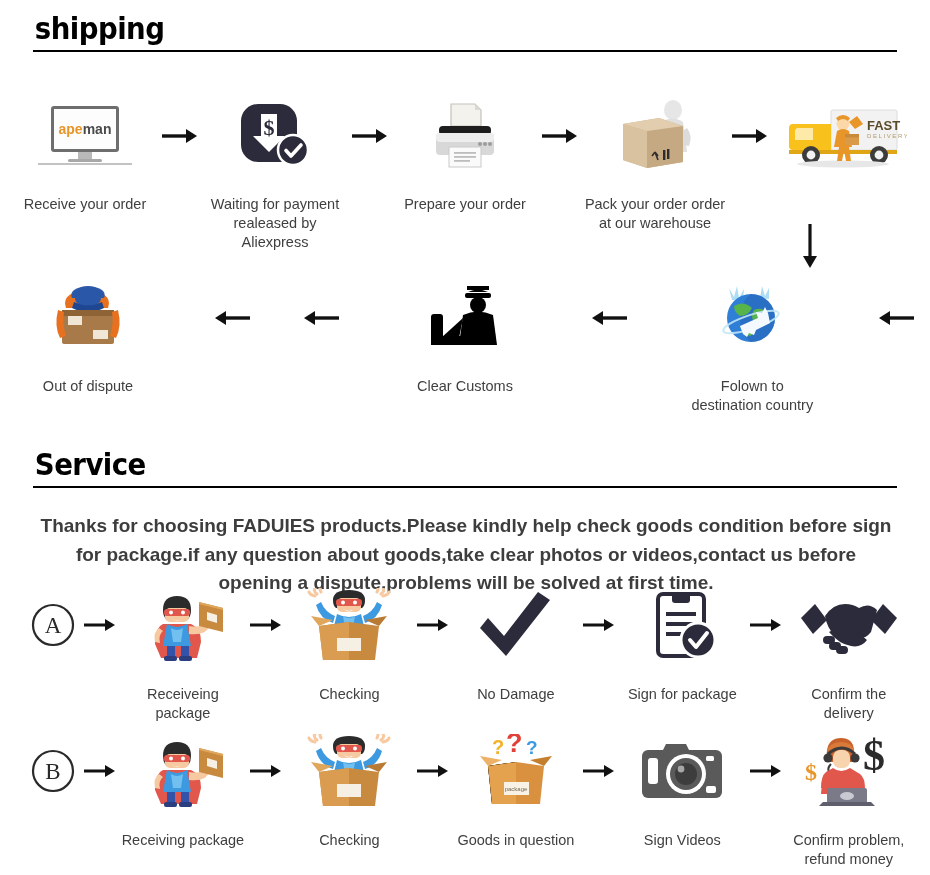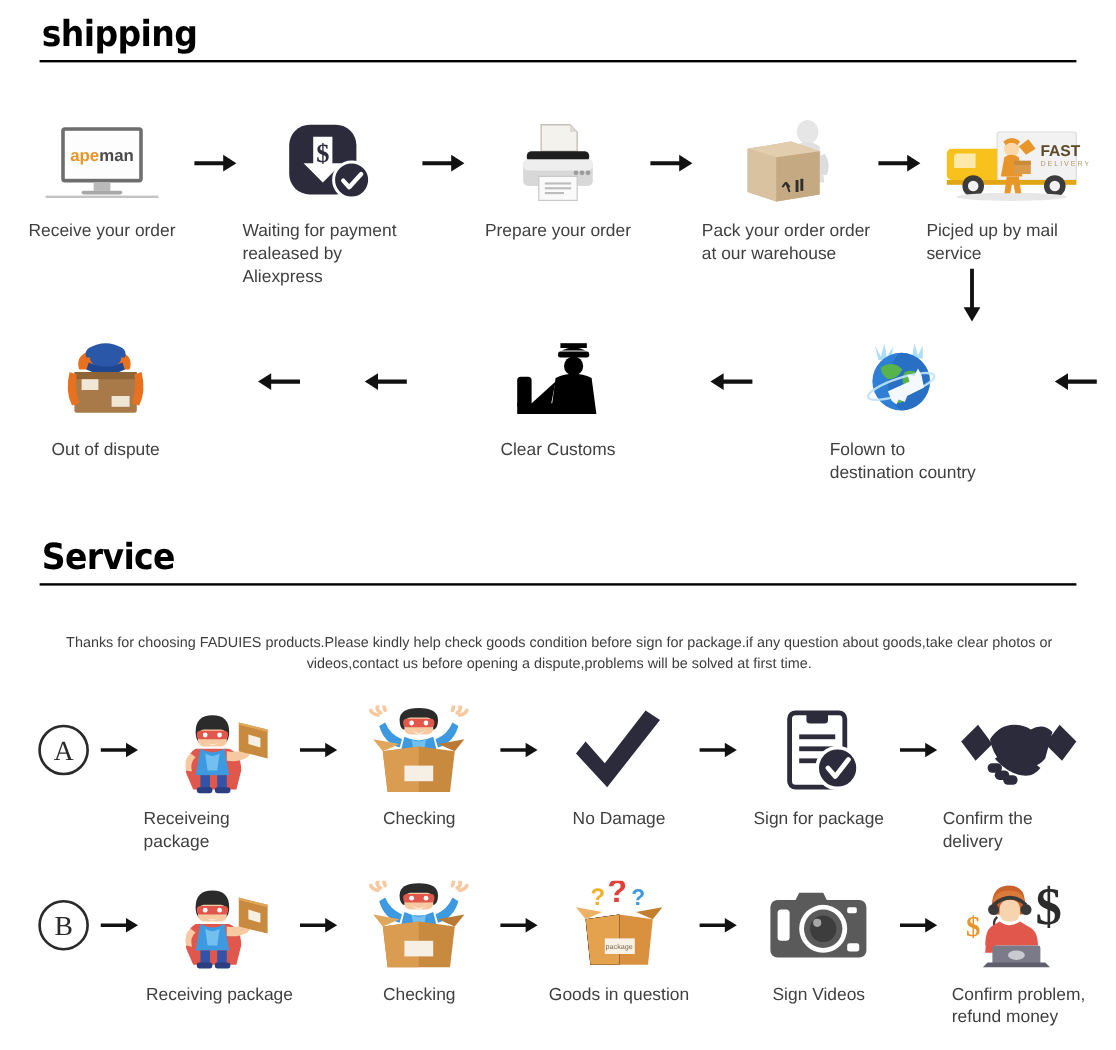"Receive your order" .step-label { margin-top: 12px -> 23px; text-align: left -> center }
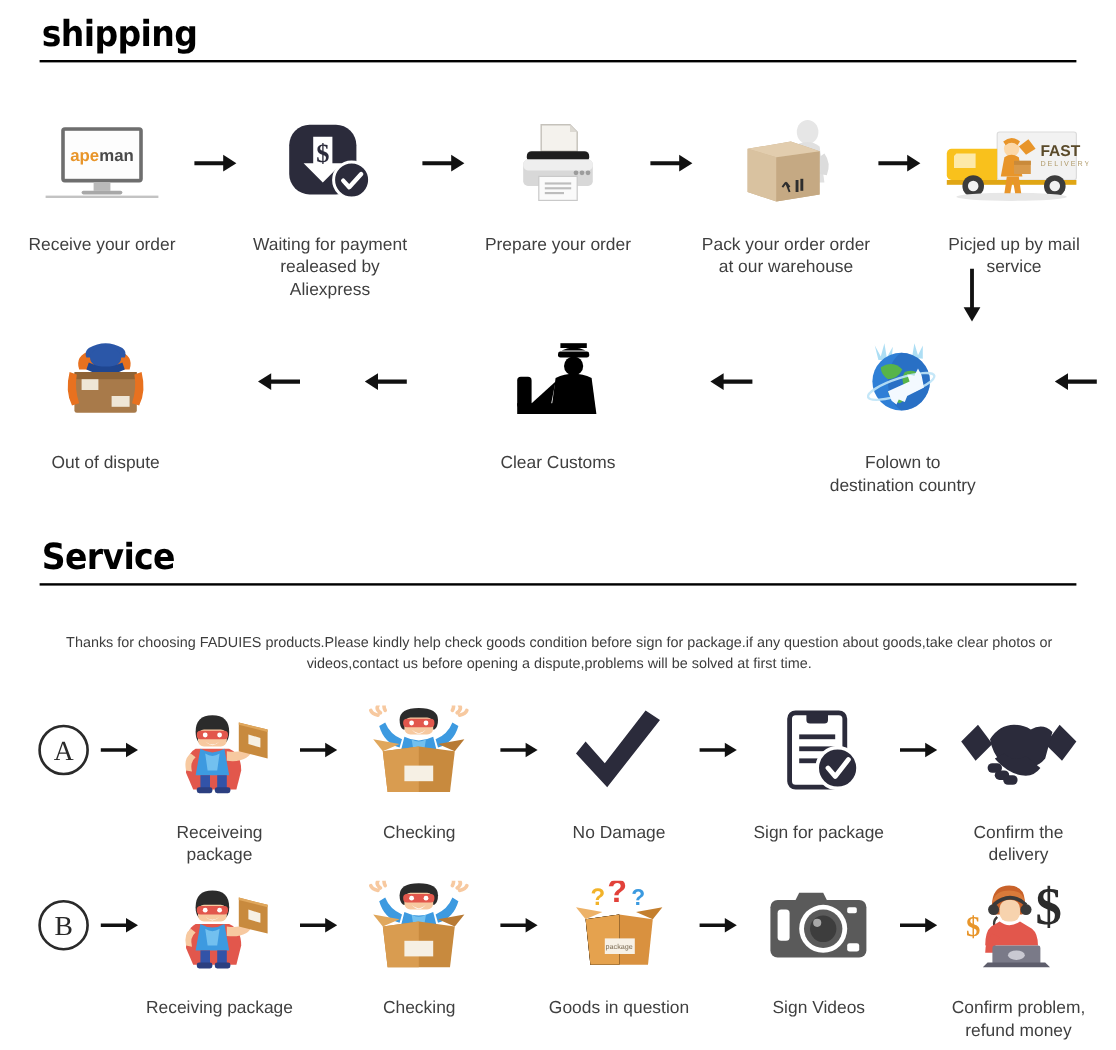"Picjed up by mail service" div.step-label { html: <div>Picjed up by mail service</div> -> none }
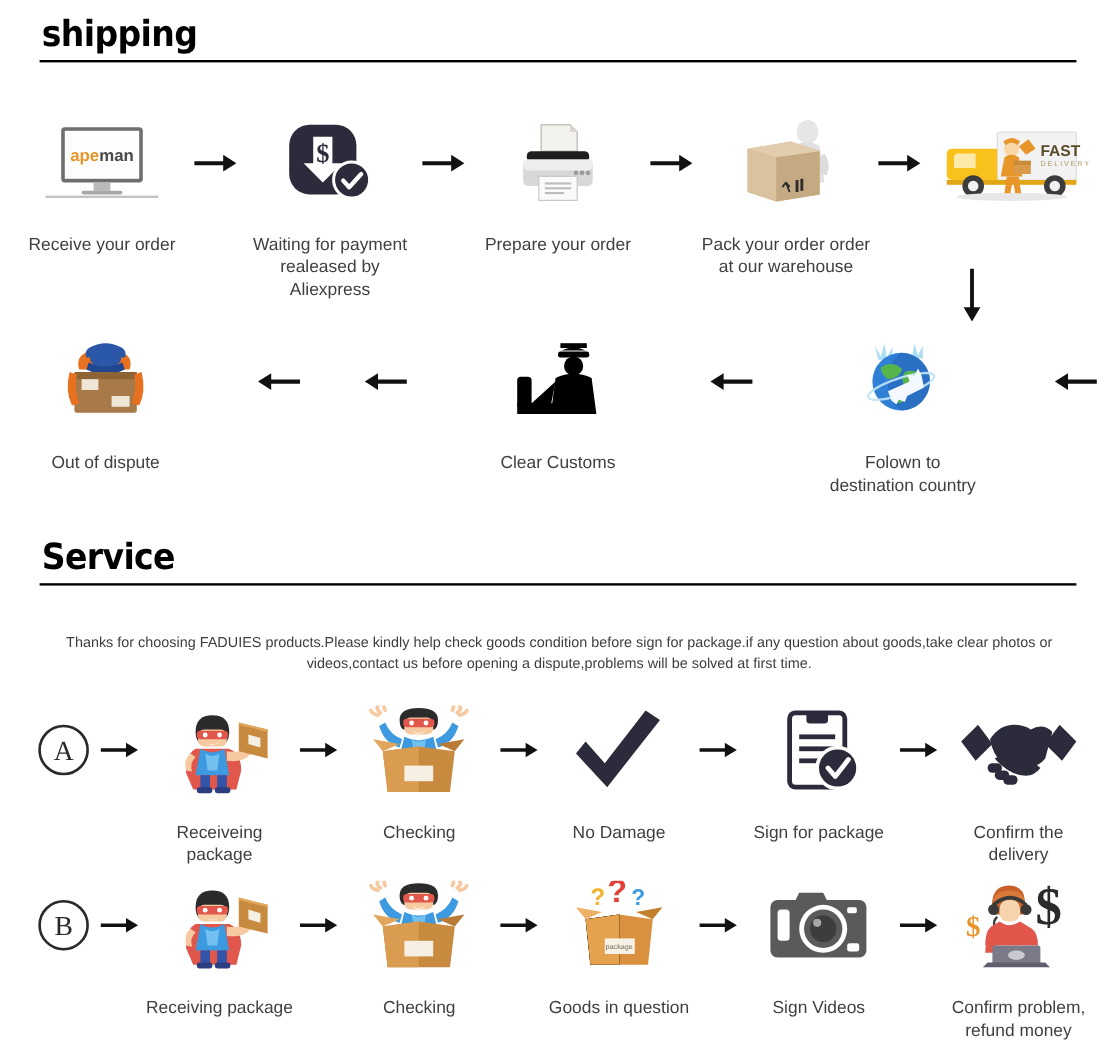"Thanks for choosing FADUIES" .service-para { font-size: 12px -> 19px; font-weight: none -> bold; top: 526px -> 512px }
